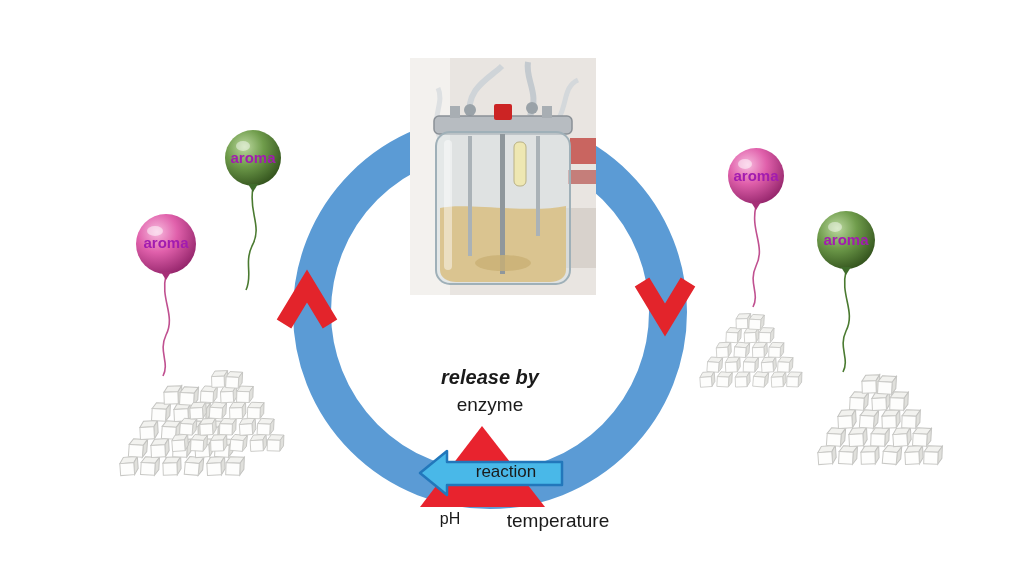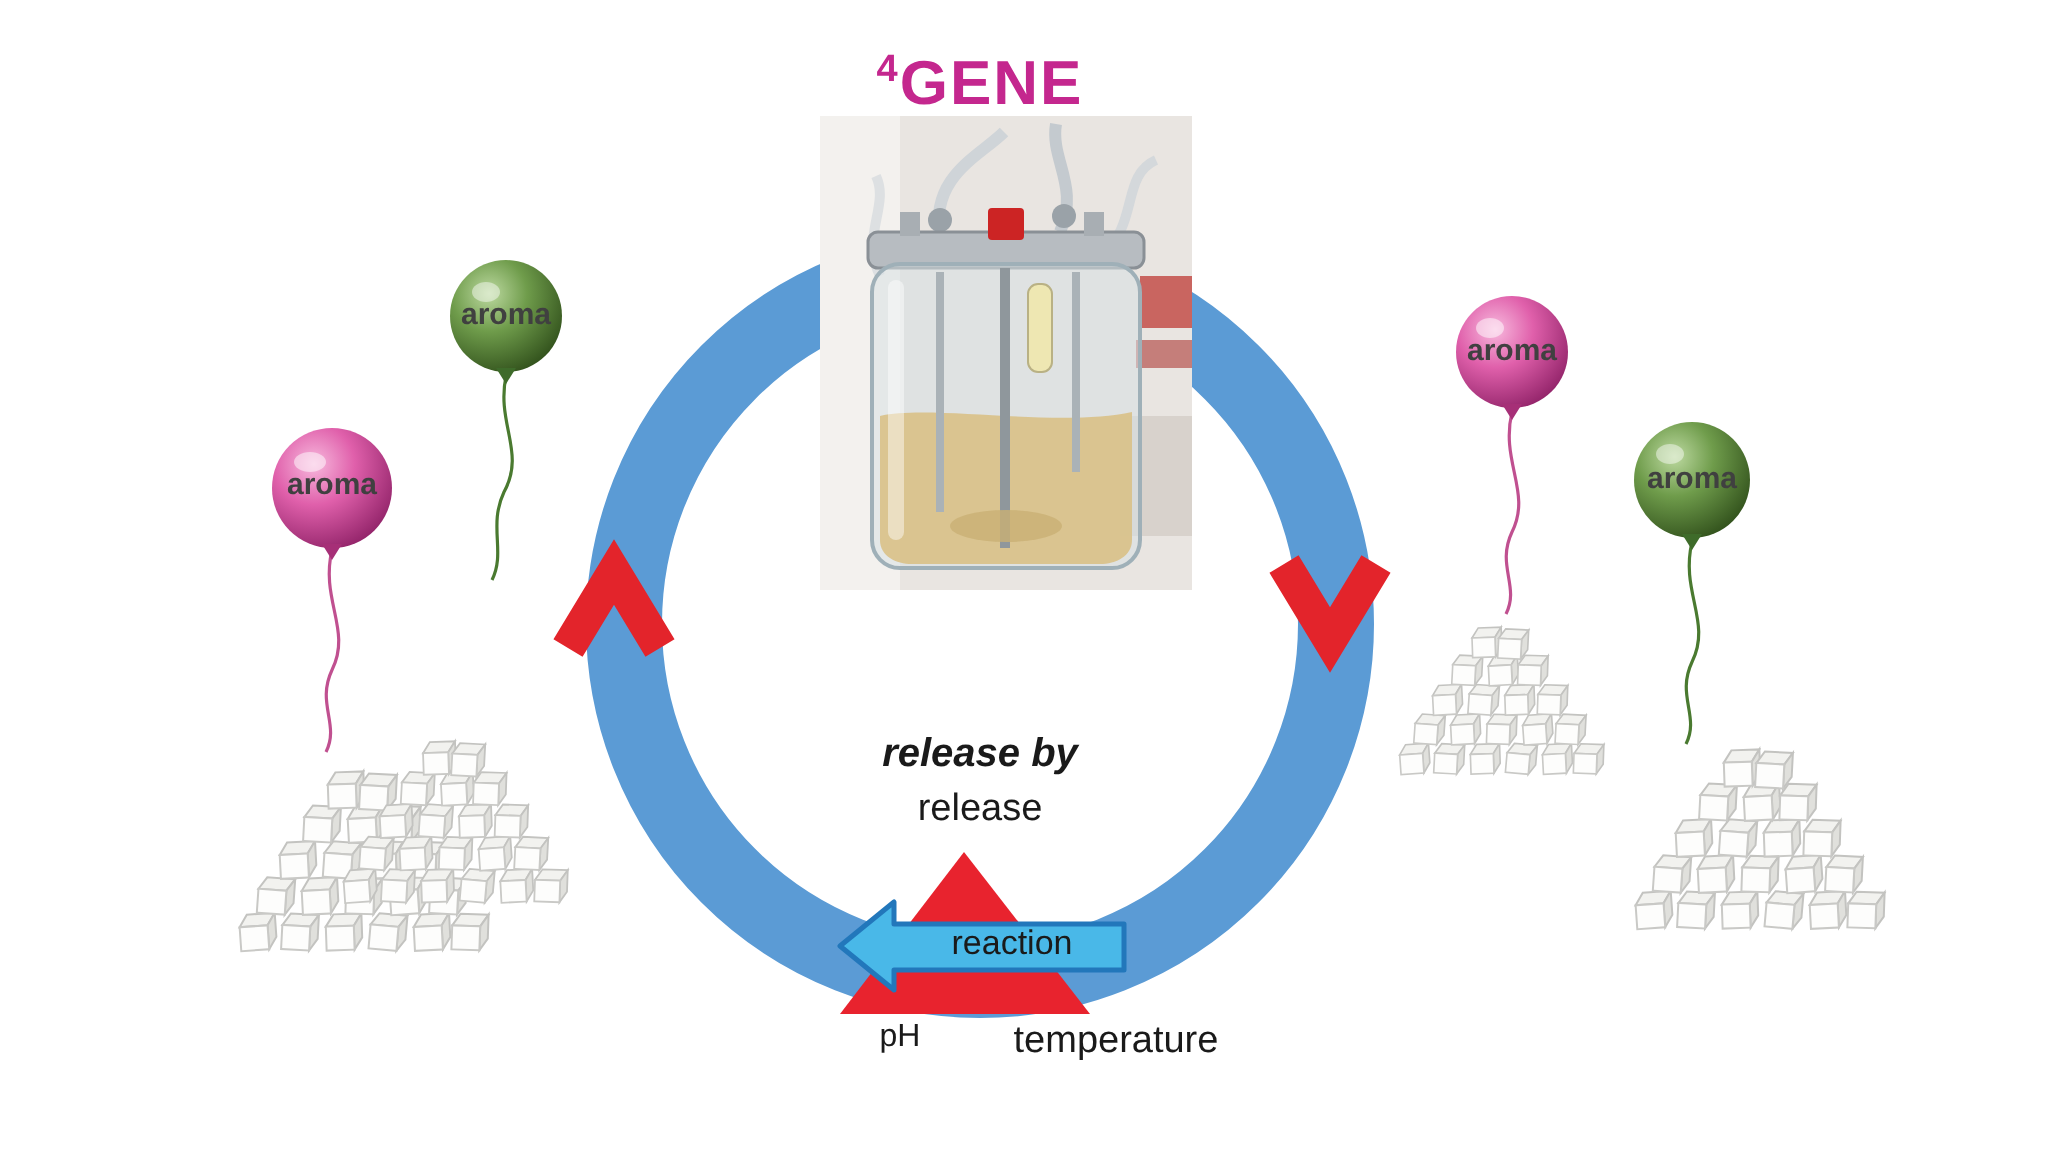"4GENE" div.abs { html: <div> <sup>4</sup><span>GENE</span> </div> -> none }
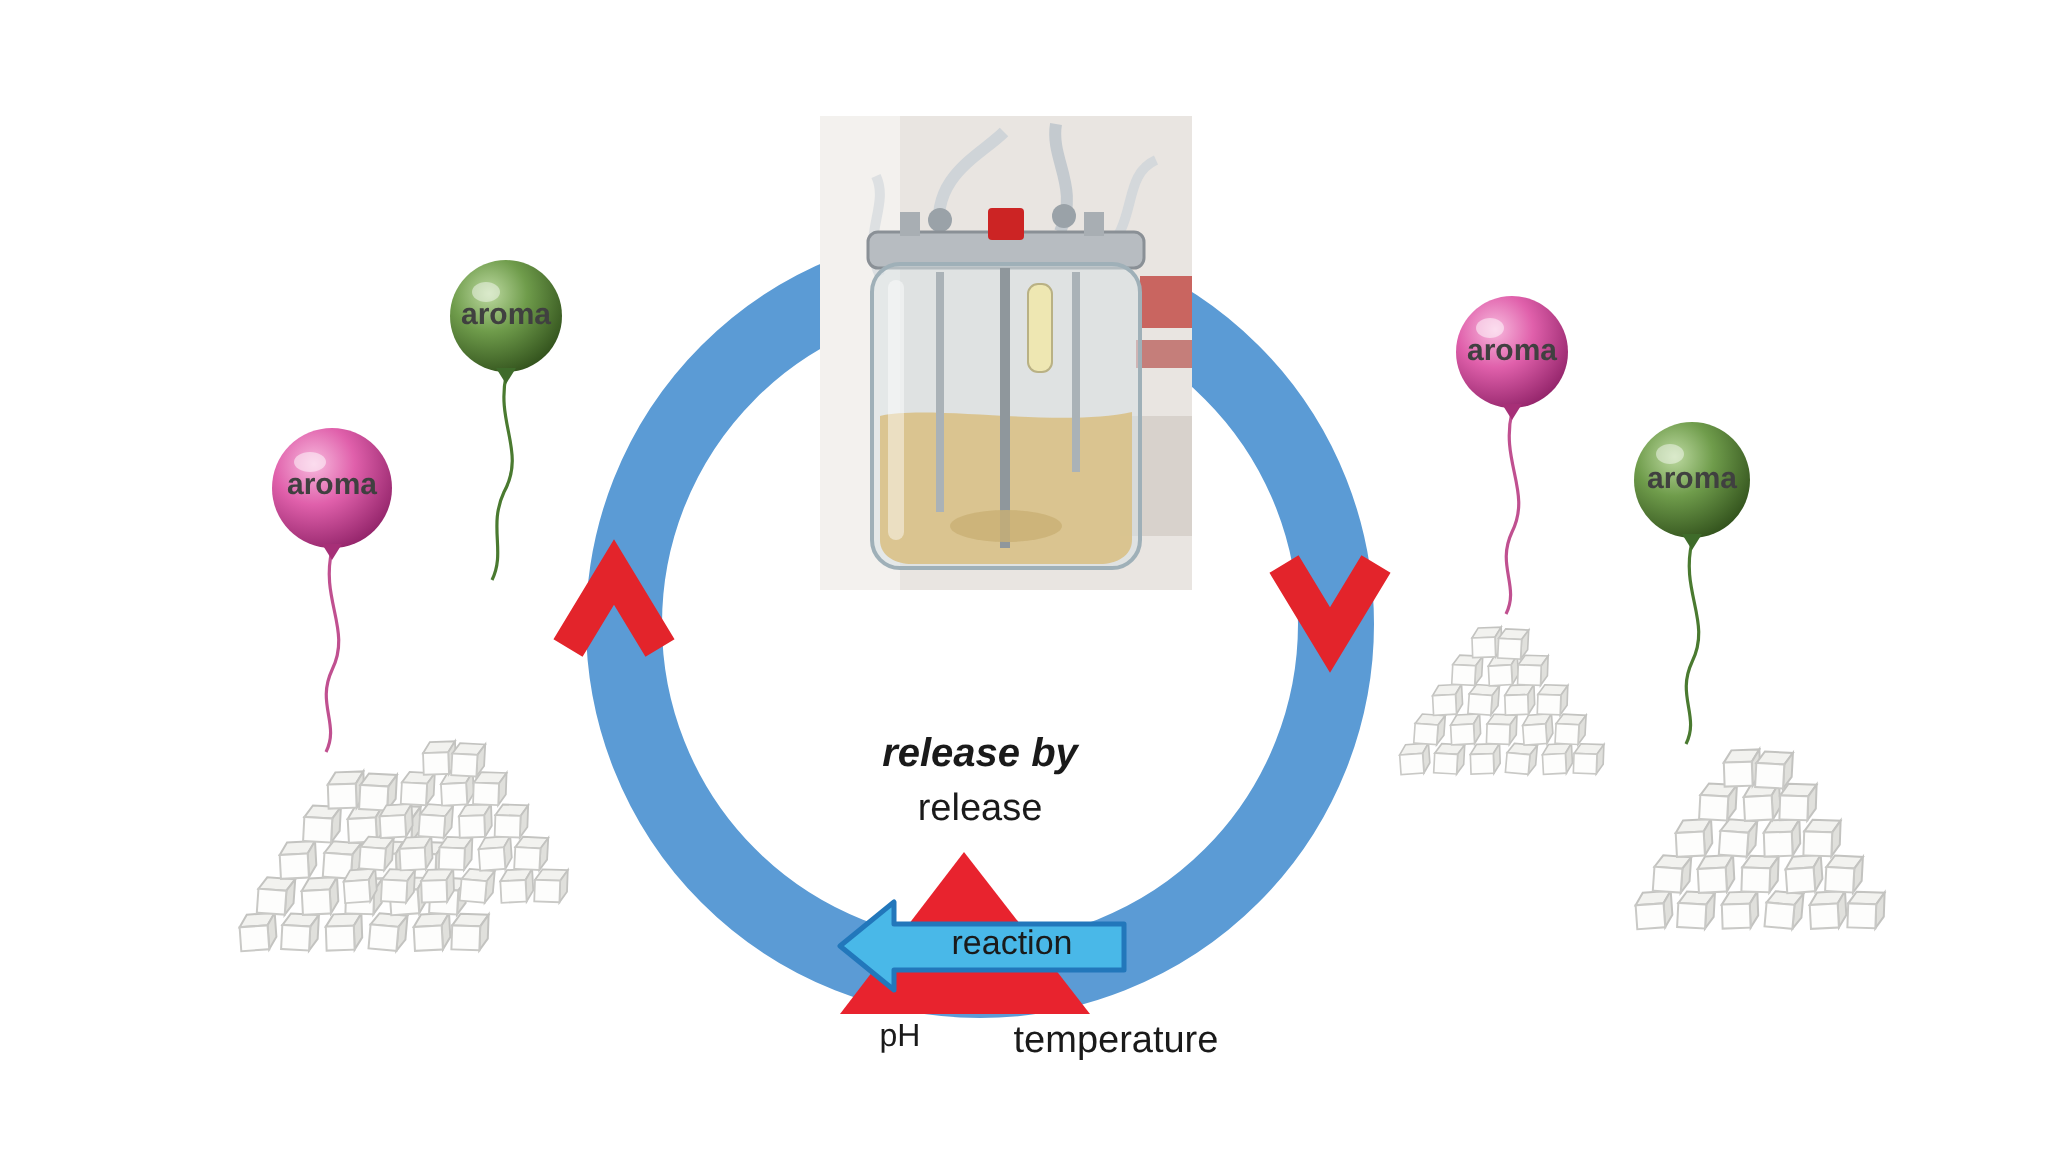"aroma" .aroma { color: #404040 -> #a21caf }
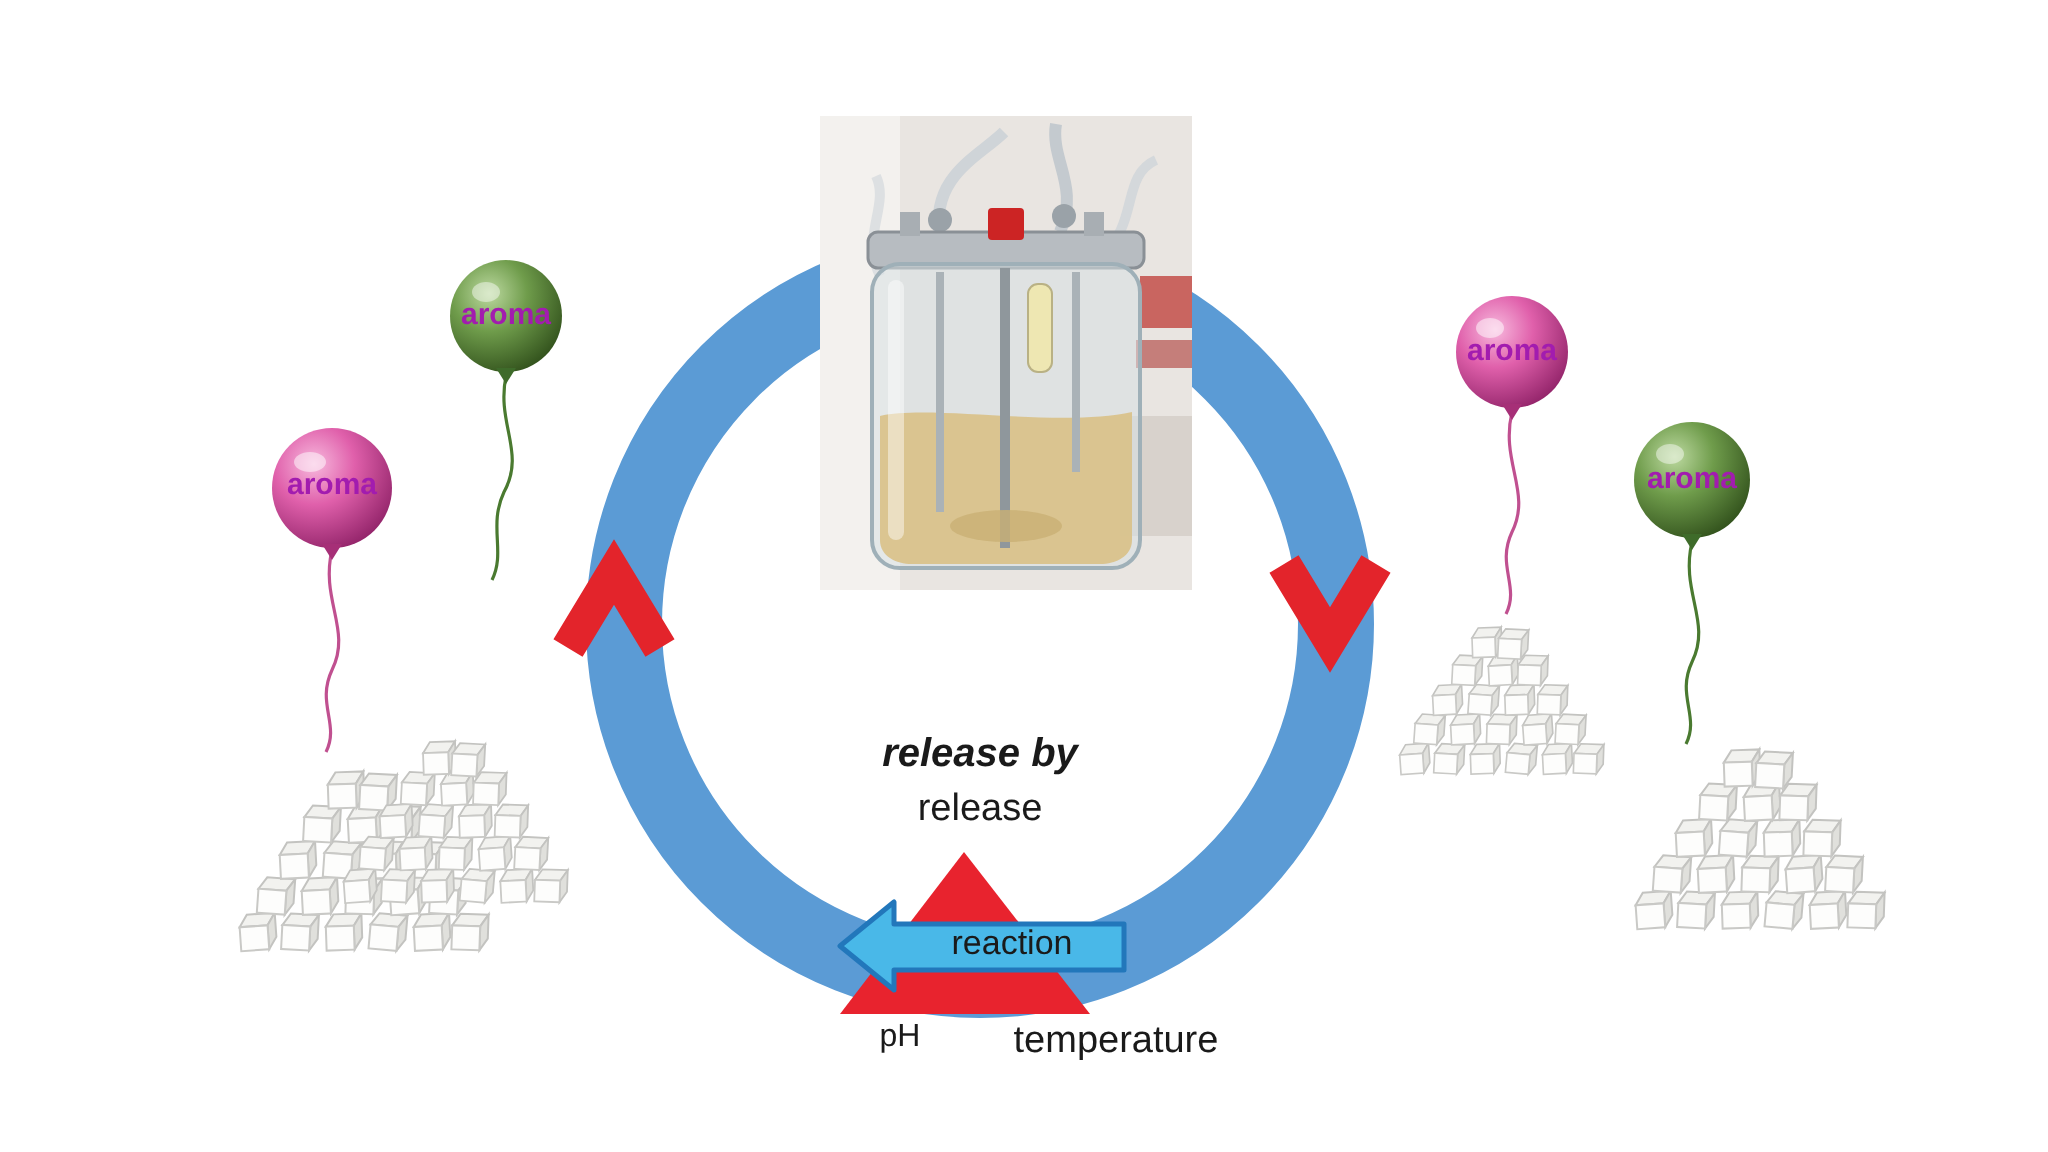"release" div.abs { text: release -> enzyme }
